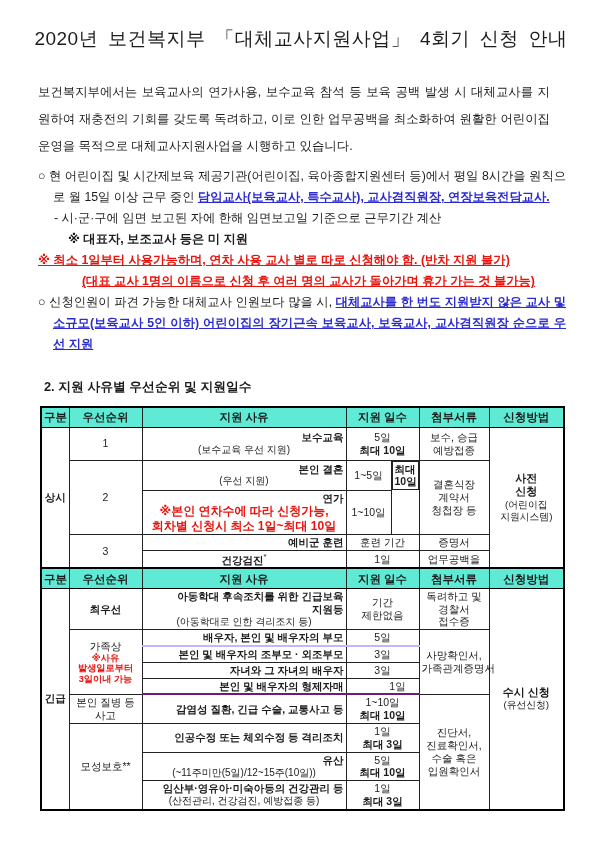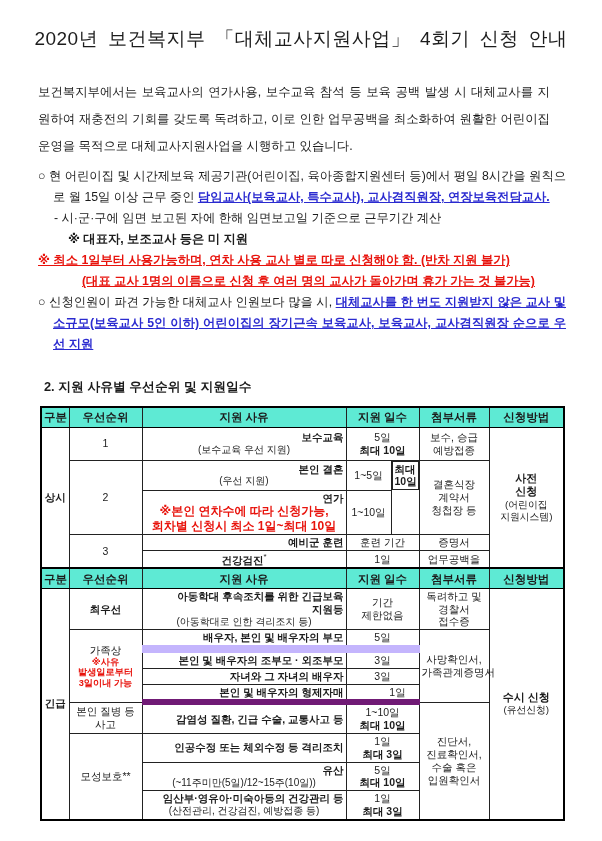"본인 및 배우자의 조부모 ·" tr.rb-top td.rb { border-top: 8px solid #c4b5fd -> 2px solid #c4b5fd }
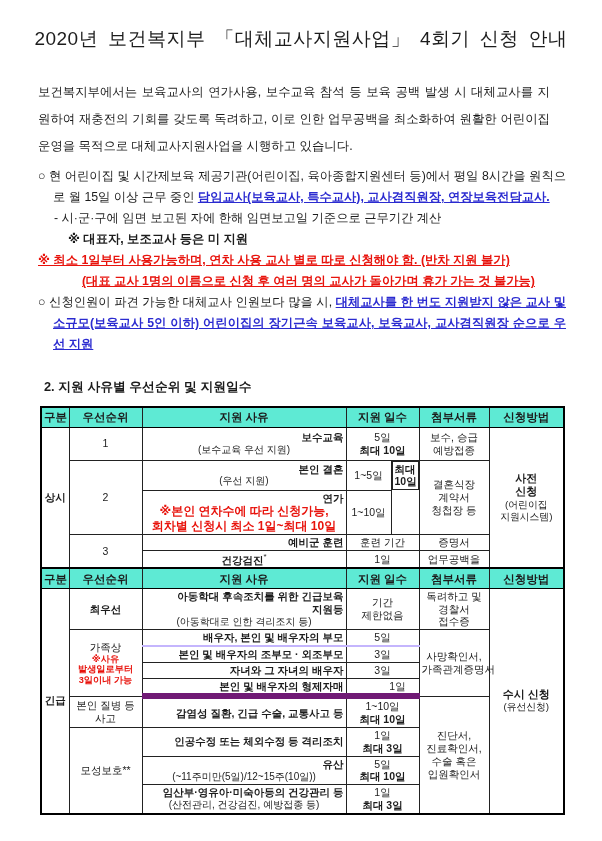"본인 및 배우자의 형제자매" tr.rb-bot td.rb { border-bottom: 6px solid #701a75 -> 2px solid #701a75 }
